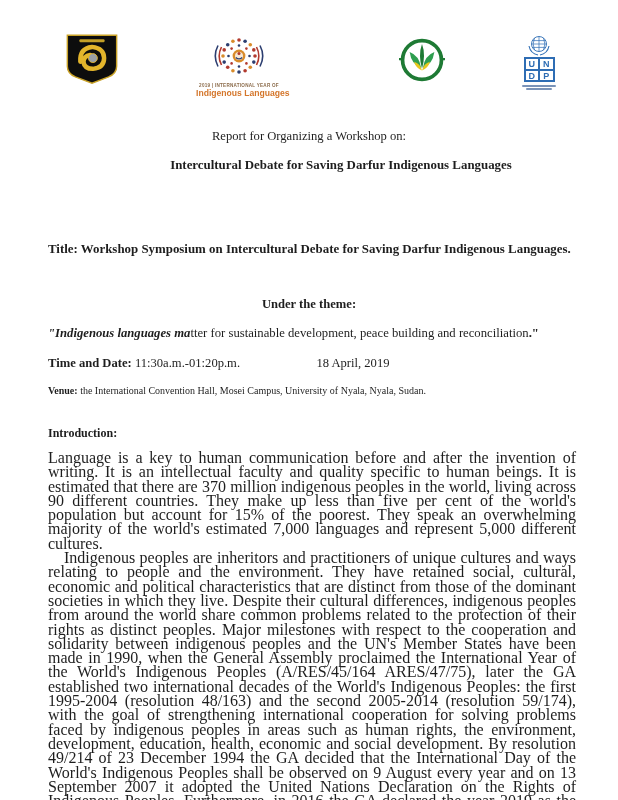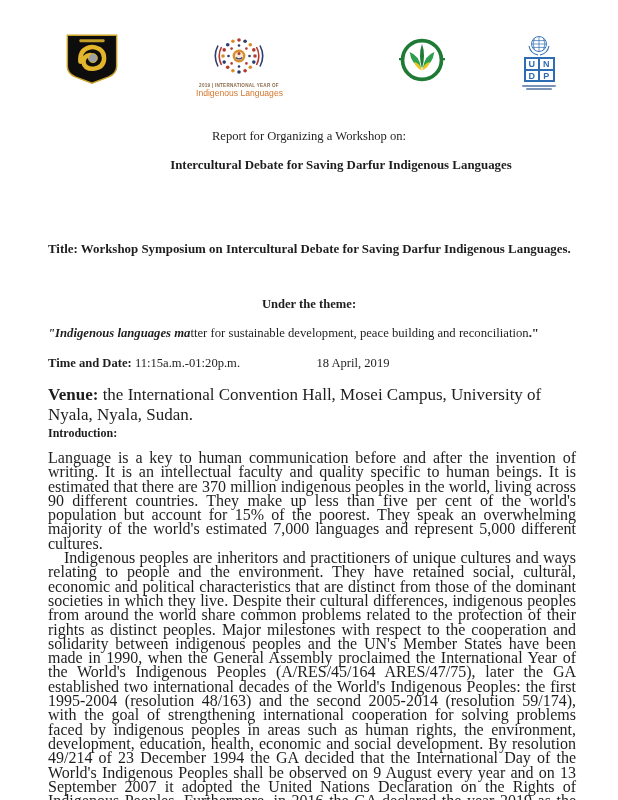"Indigenous Languages" .iyil-bottom { font-weight: normal -> bold }
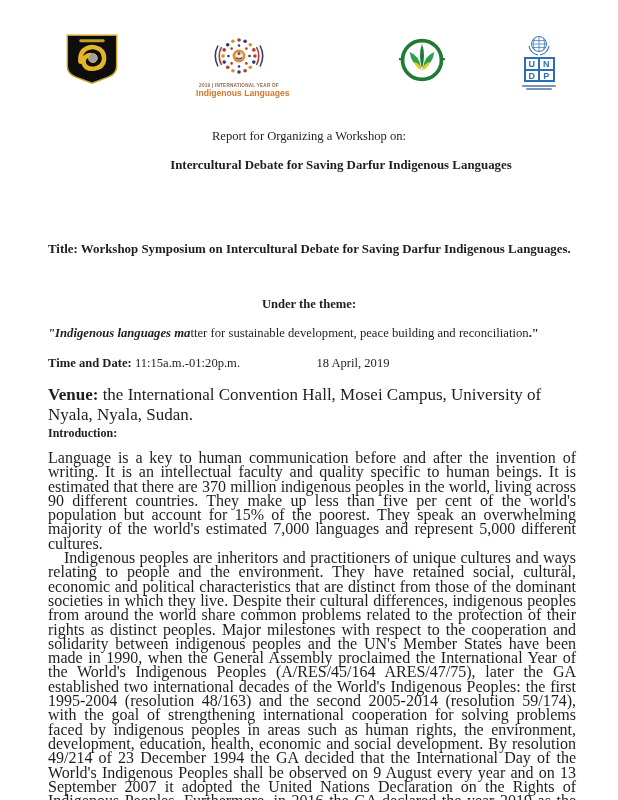"11:15a.m.-01:20p.m." span { text: 11:15a.m.-01:20p.m -> 11:30a.m.-01:20p.m }
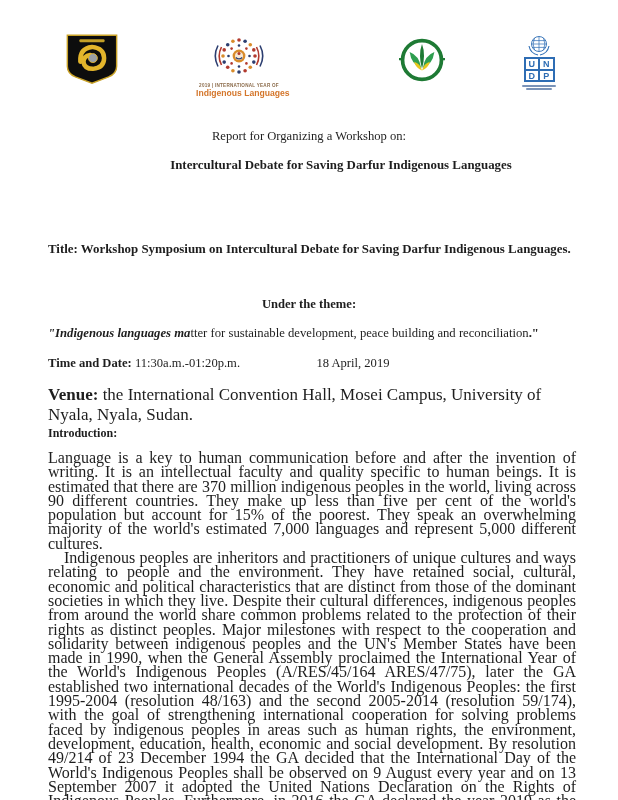"Venue: the International Convention" .venue-line { font-size: 17px -> 10px }
